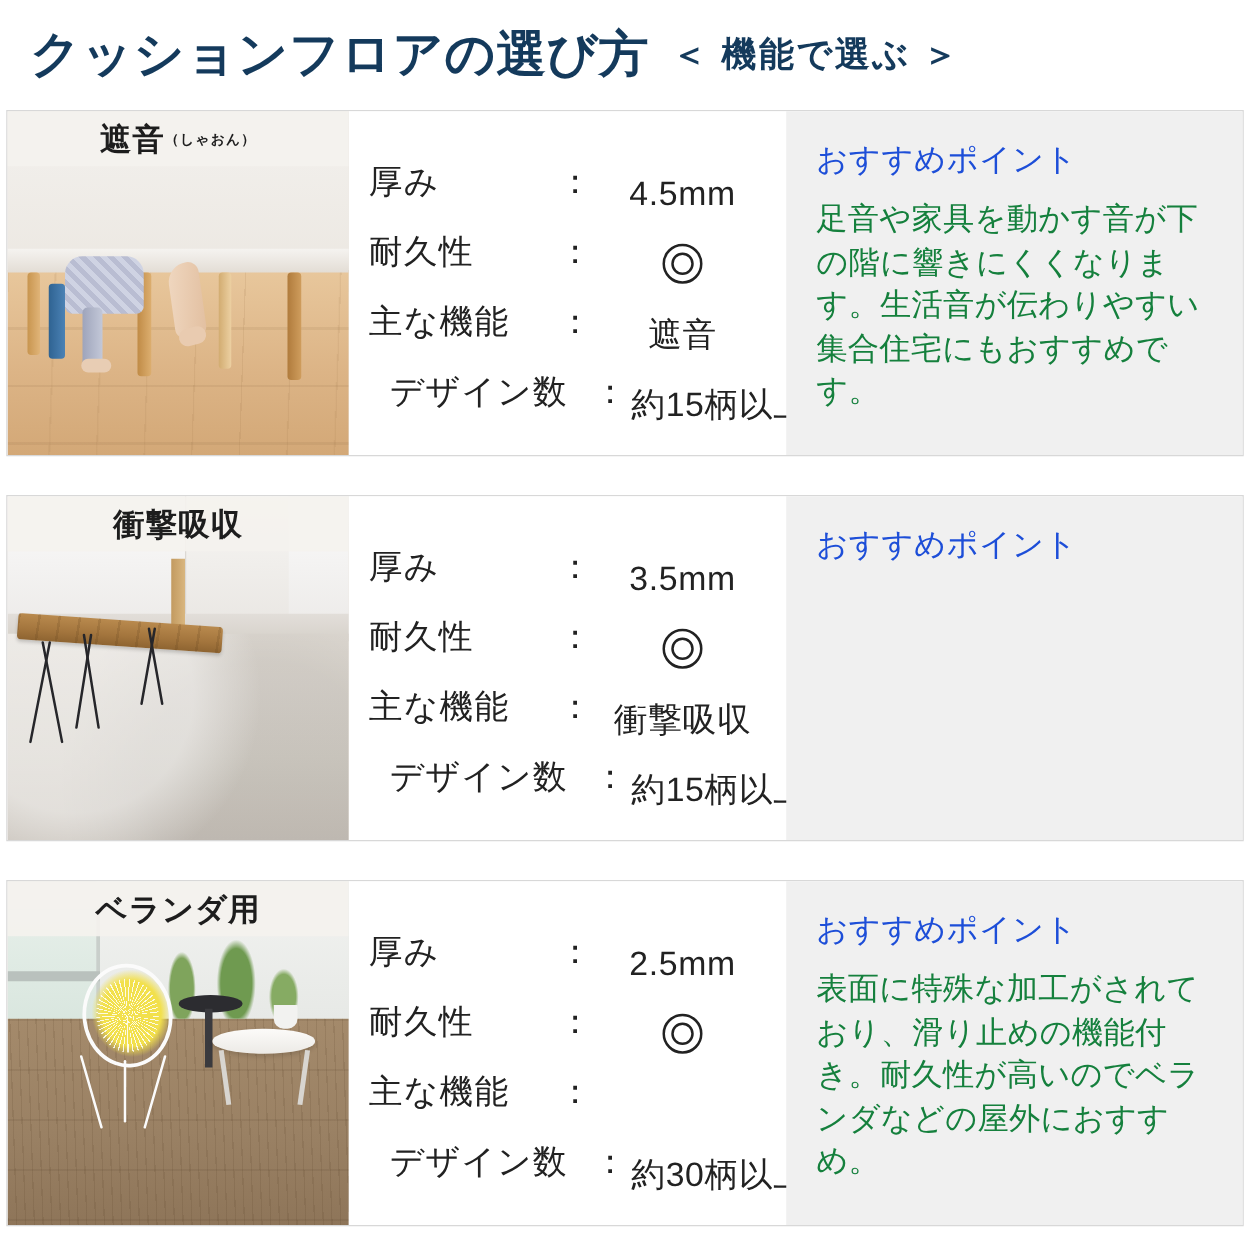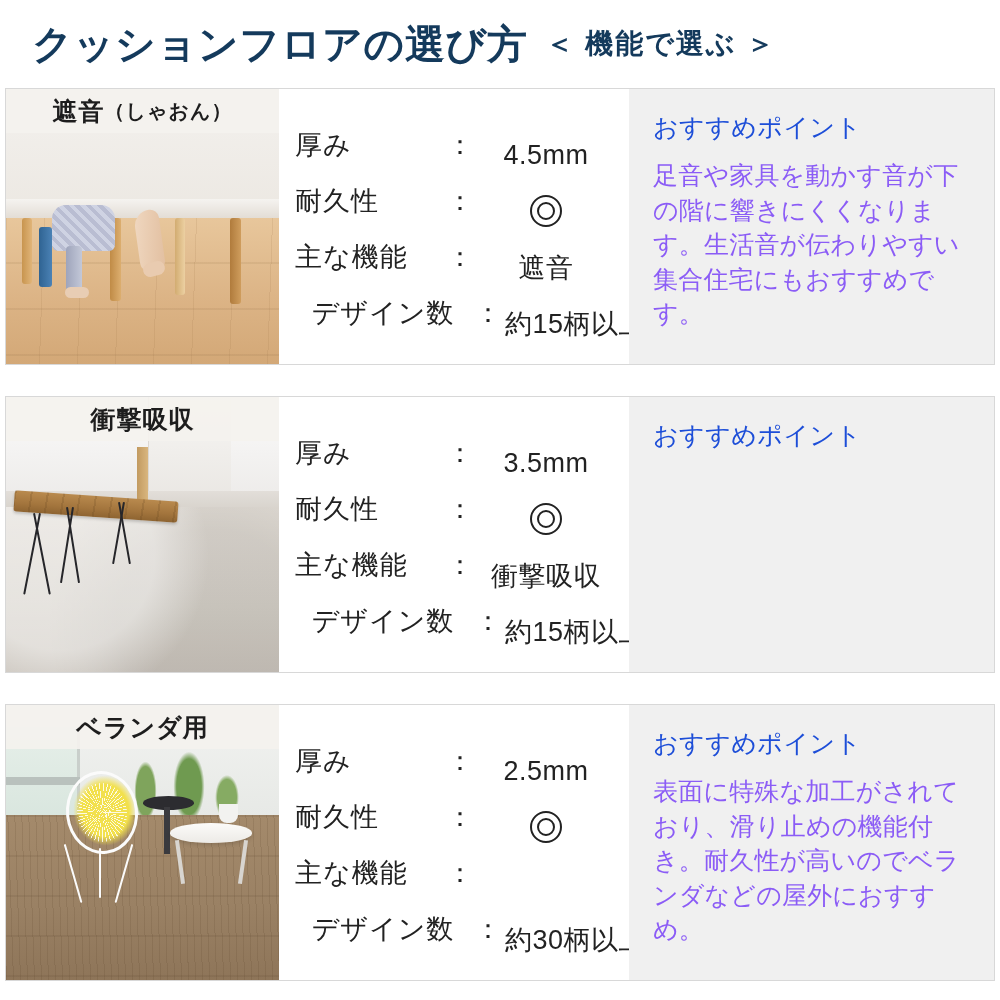"クッションフロアの選び方" .header { padding-left: 32px -> 24px }
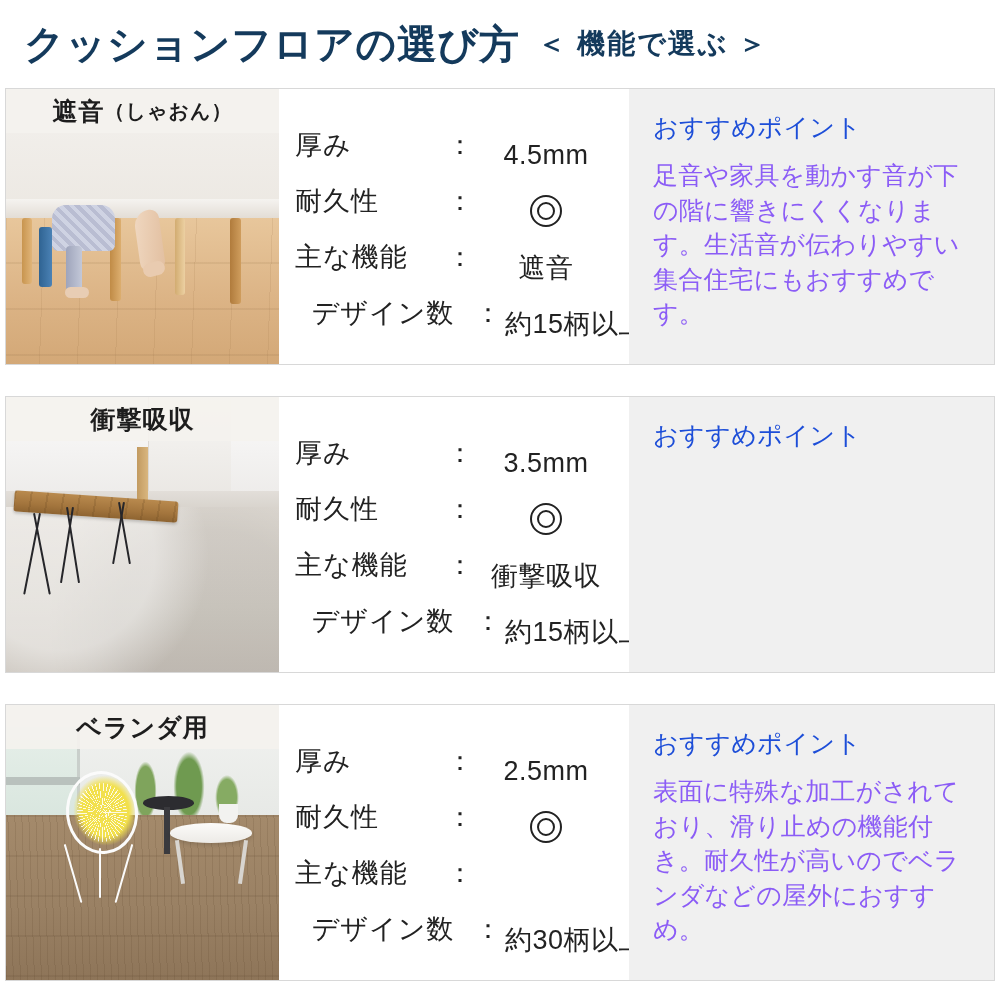"（しゃおん）" .photo-label .ruby { font-size: 20px -> 11px }
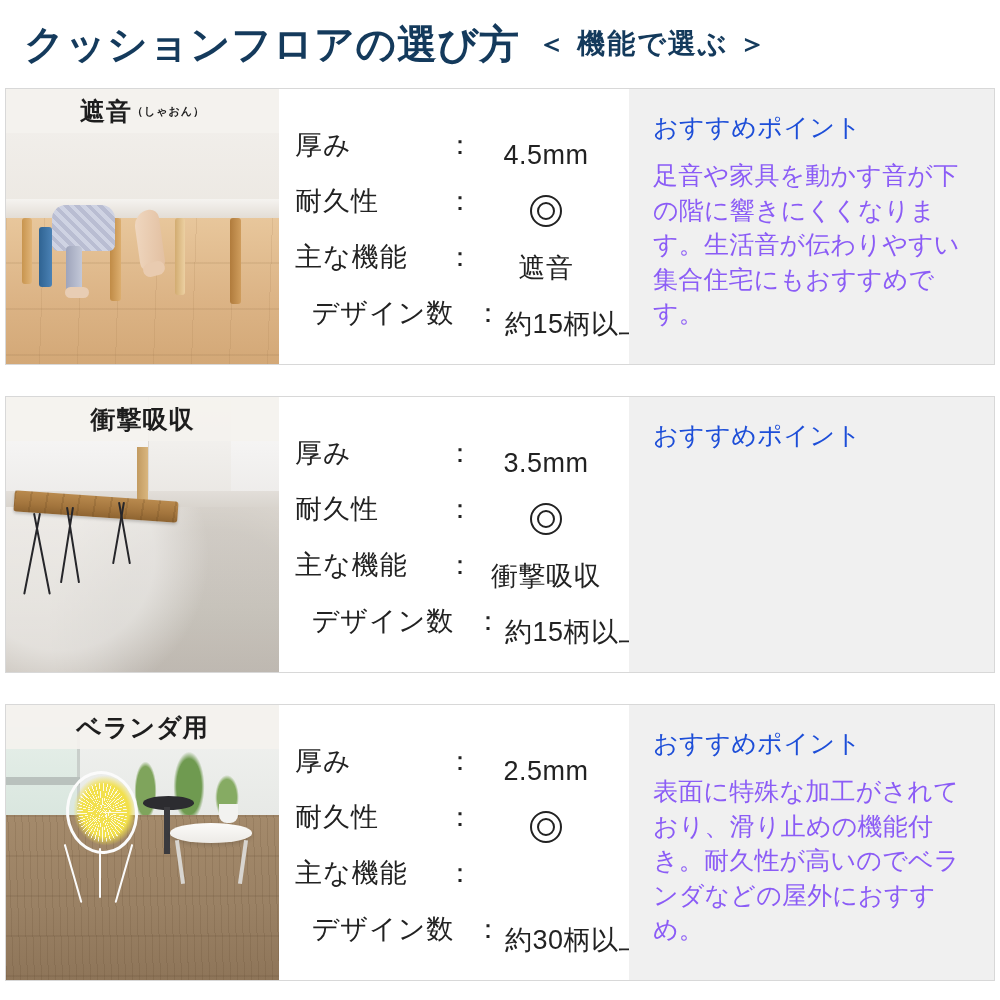"足音や家具を動かす音が下の階に響きにくくなります。生活音が伝わりやすい集合住宅に" .desc-body { color: #8b5cf6 -> #15803d }
